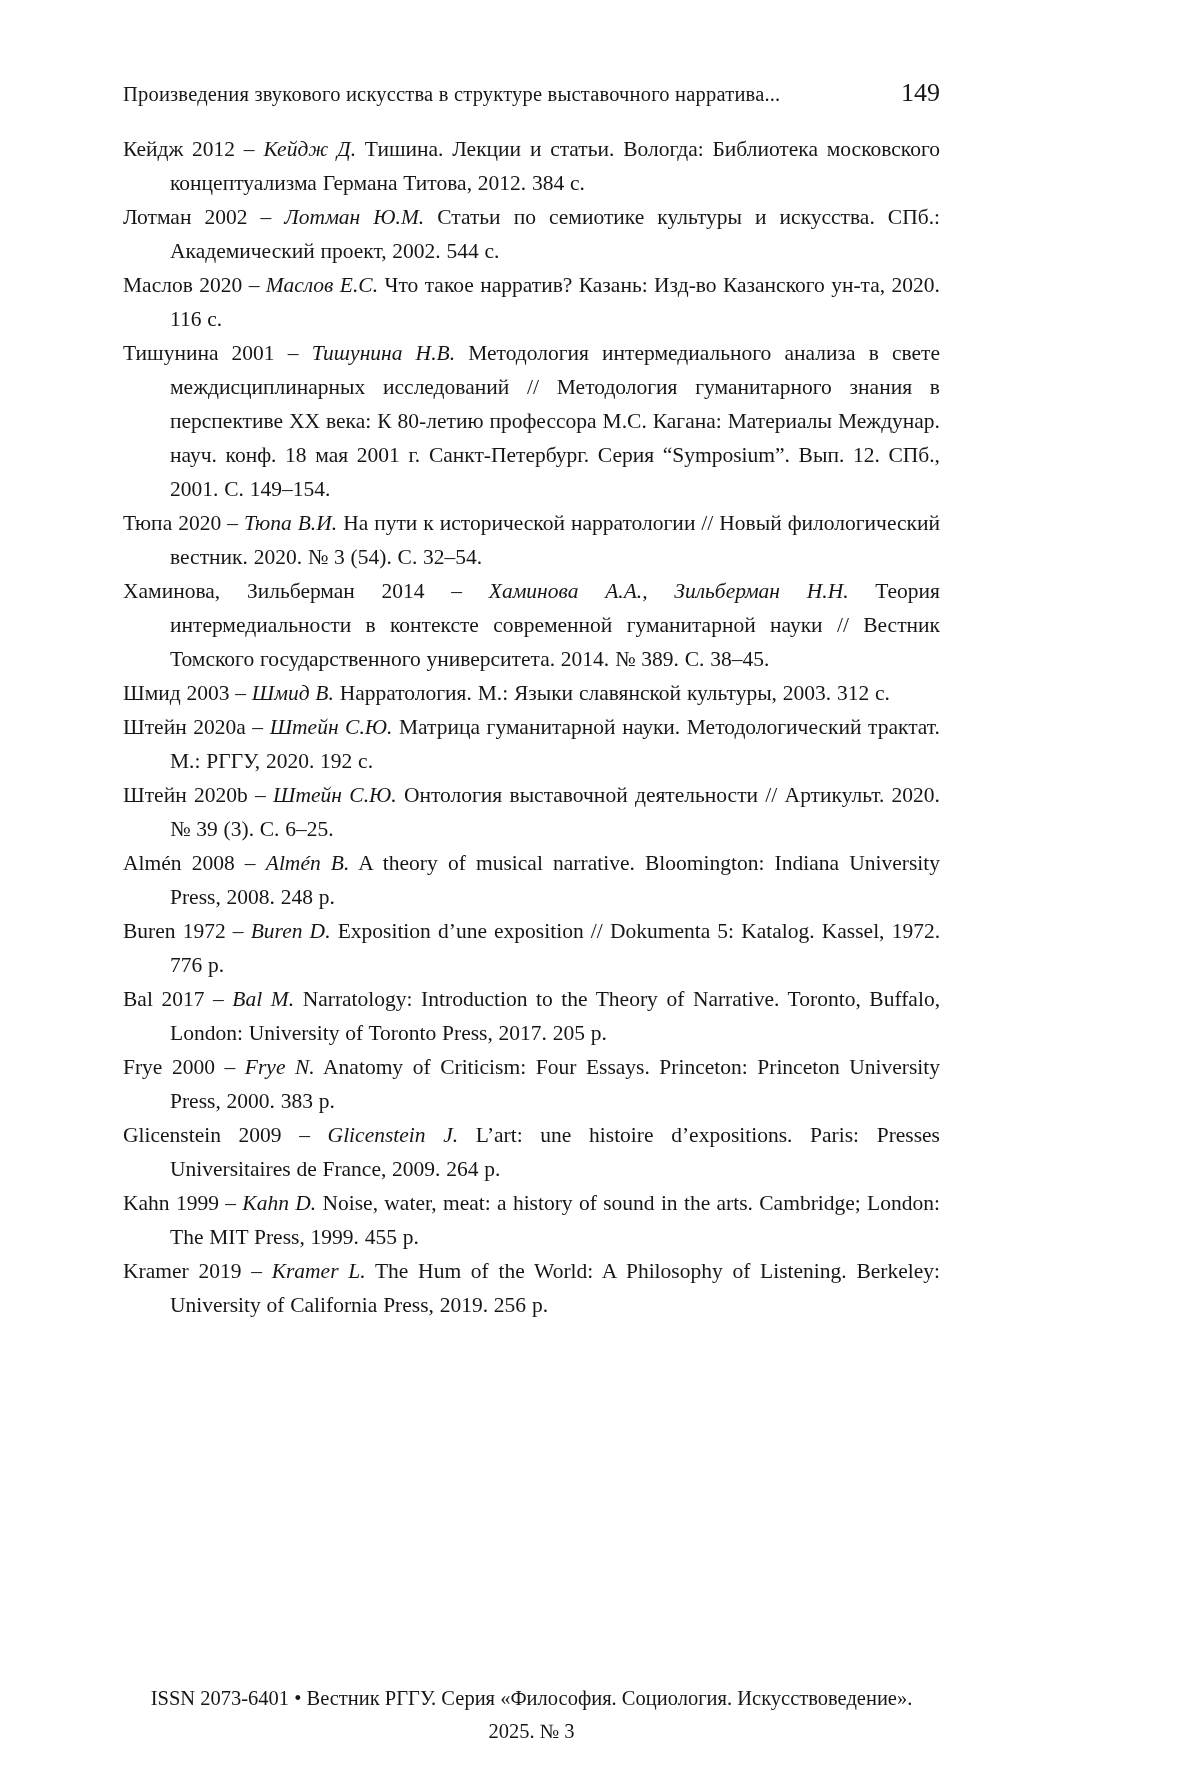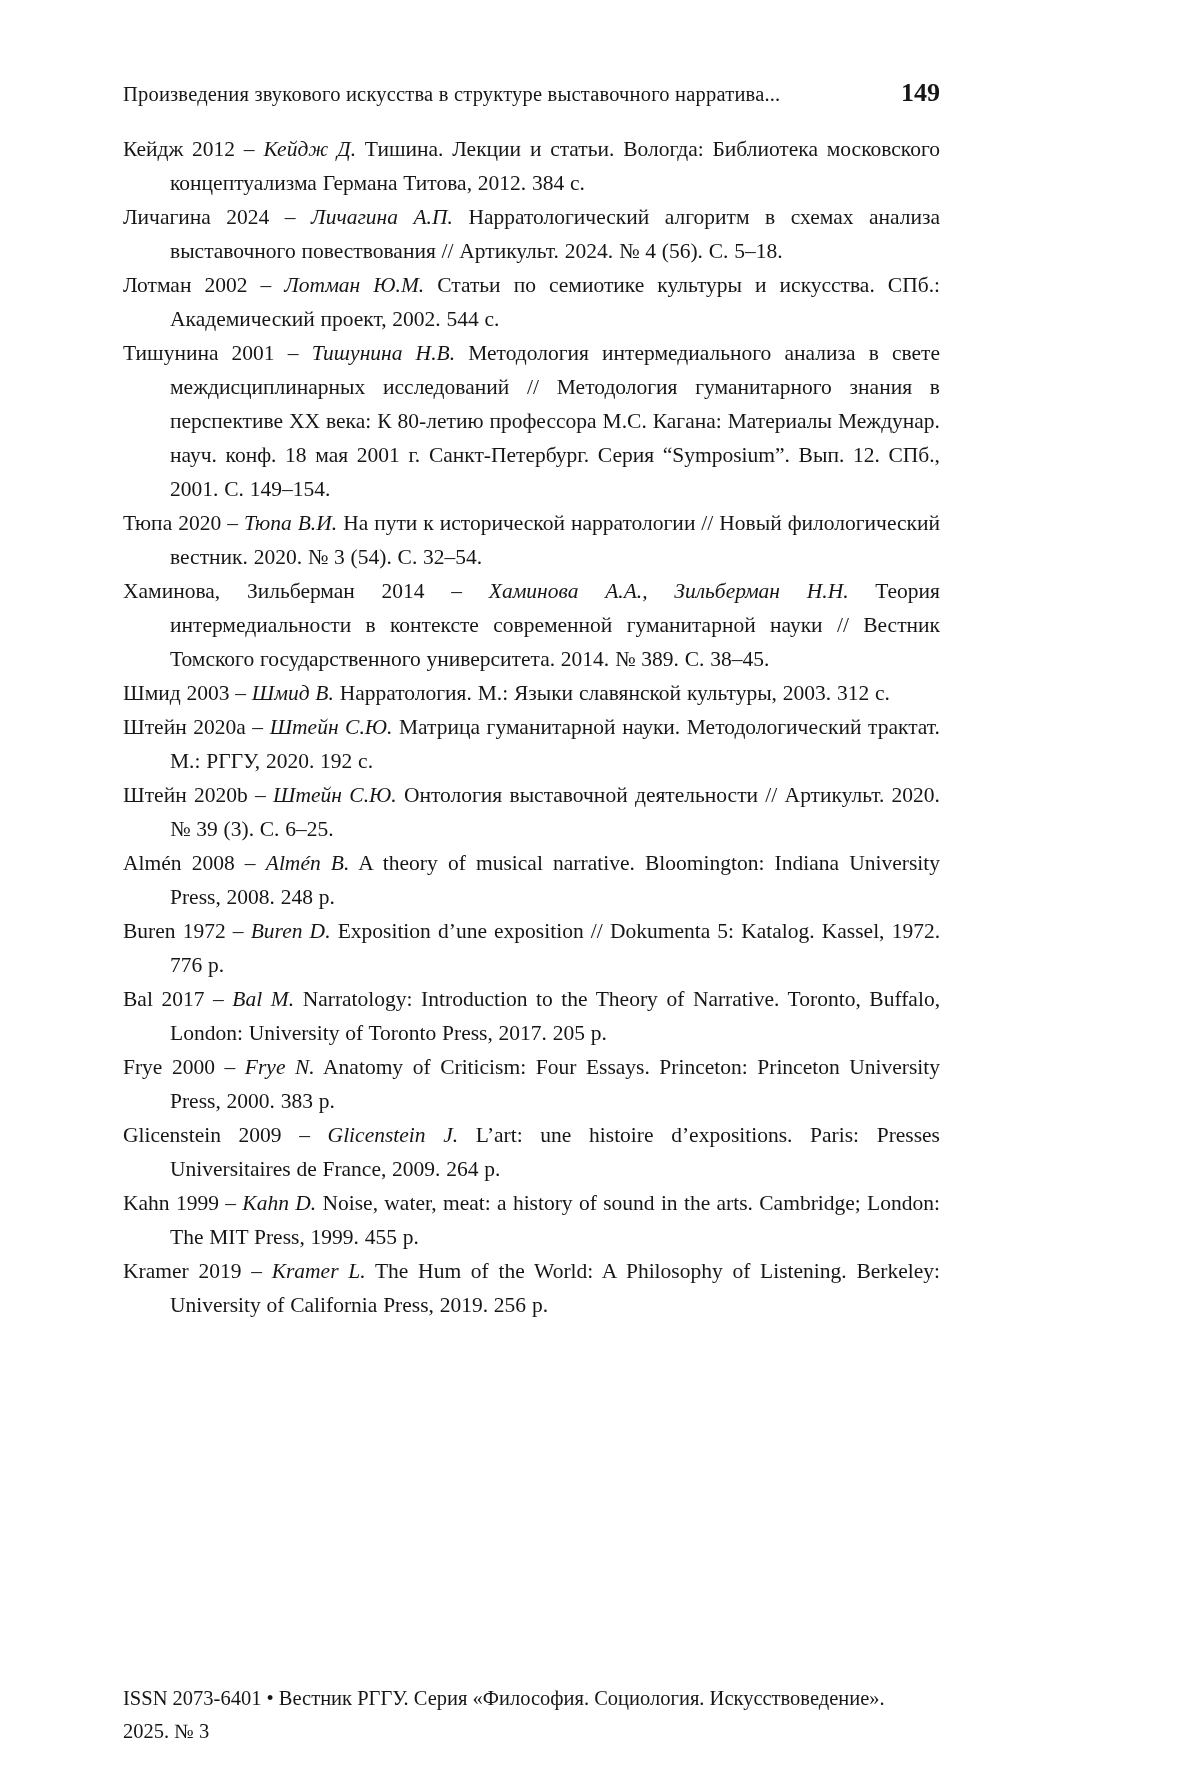"149" .running-head .rh-pageno { font-weight: bold -> none }
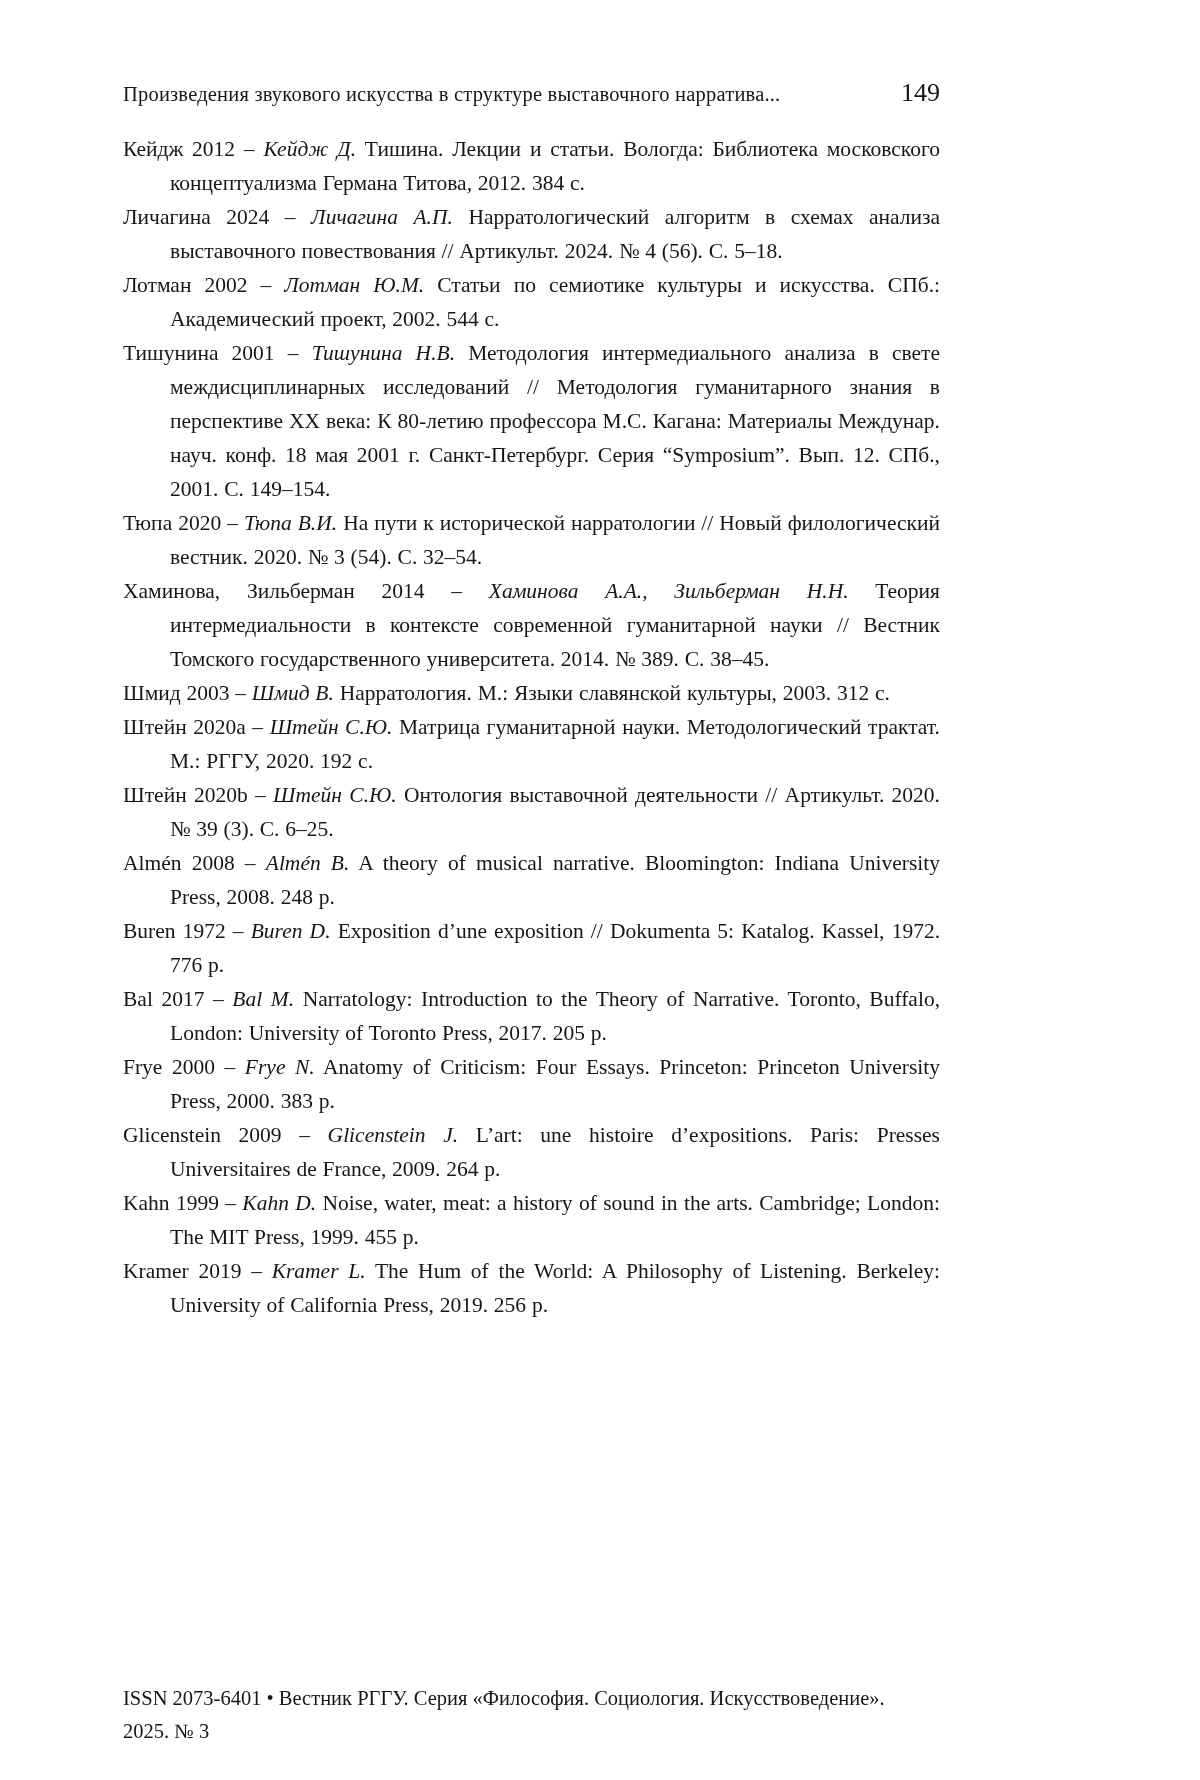"Личагина 2024 – Личагина А.П." p.ref { html: <p><span>Личагина 2024 – </span><em>Личагина А.П.</em><span> Нарратологический алгоритм в схемах анализа выставочного повествования // Артикульт. 2024. № 4 (56). С. 5–18.</span></p> -> none }
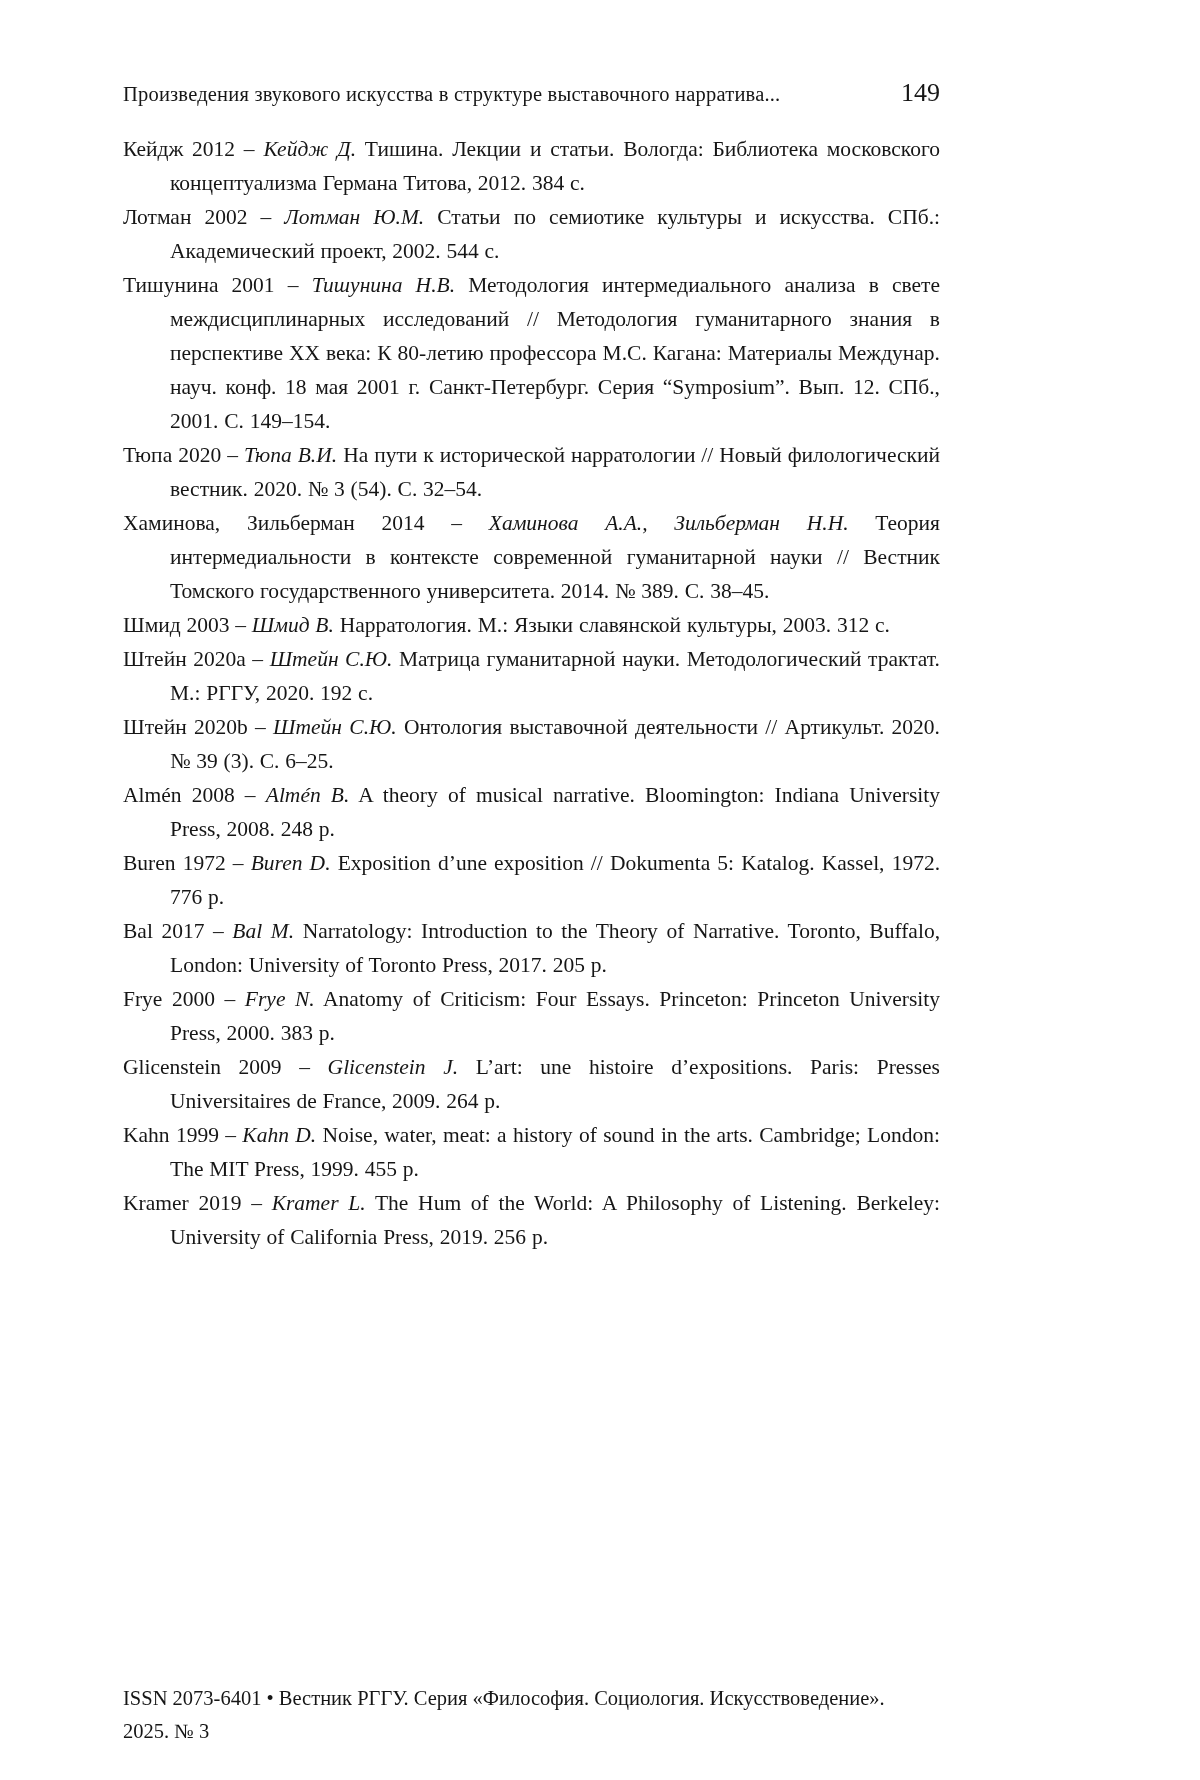"Маслов 2020 – Маслов Е.С." p.ref { html: none -> <p><span>Маслов 2020 – </span><em>Маслов Е.С.</em><span> Что такое нарратив? Казань: Изд-во Казанского ун-та, 2020. 116 с.</span></p> }
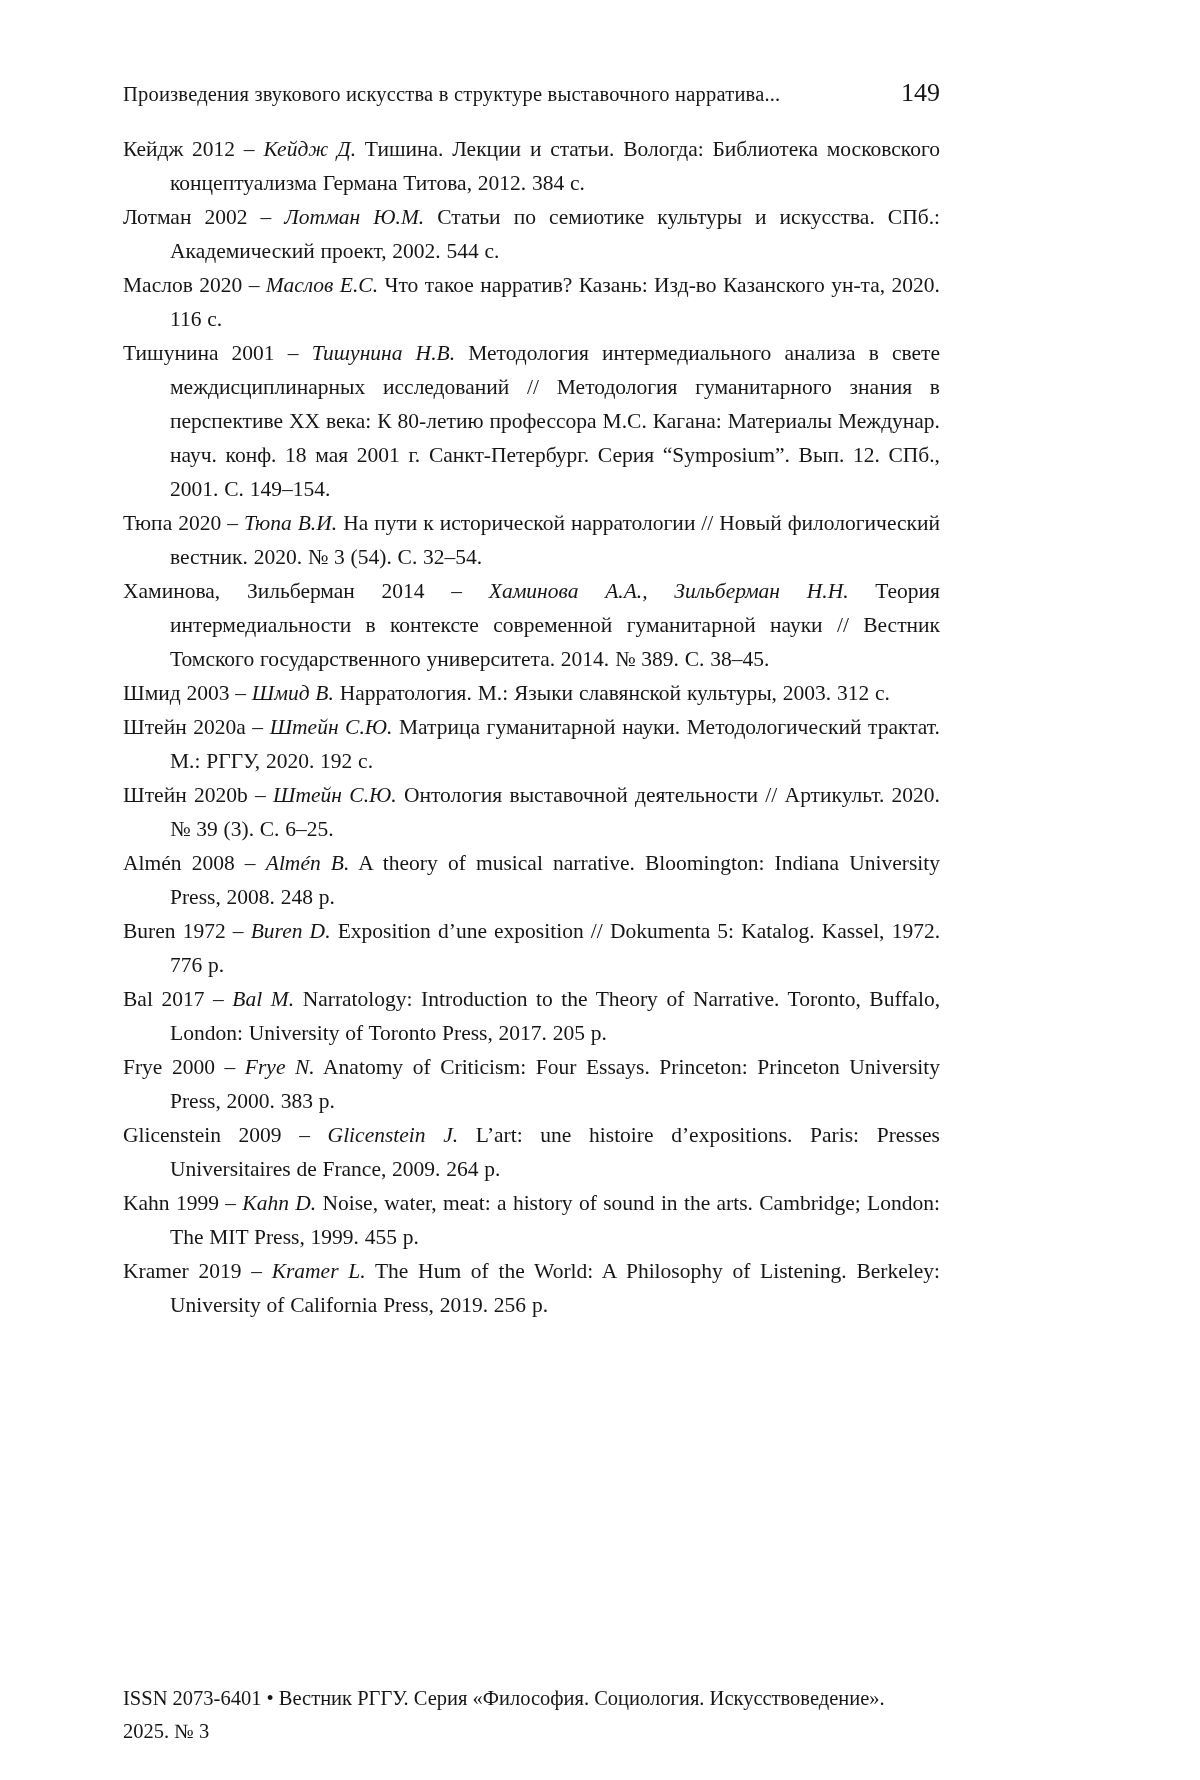"ISSN 2073-6401 • Вестник РГГУ." .page-footer { text-align: left -> center }
